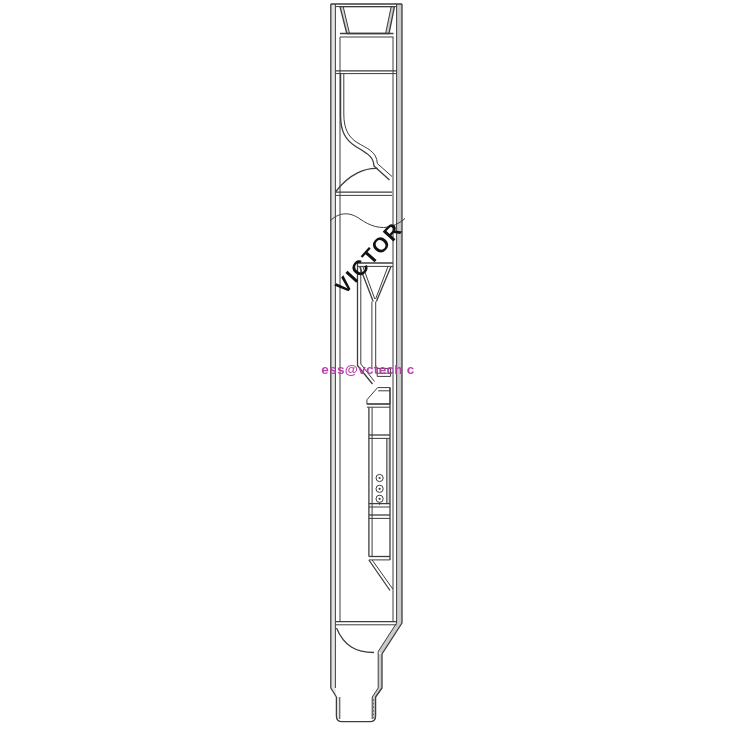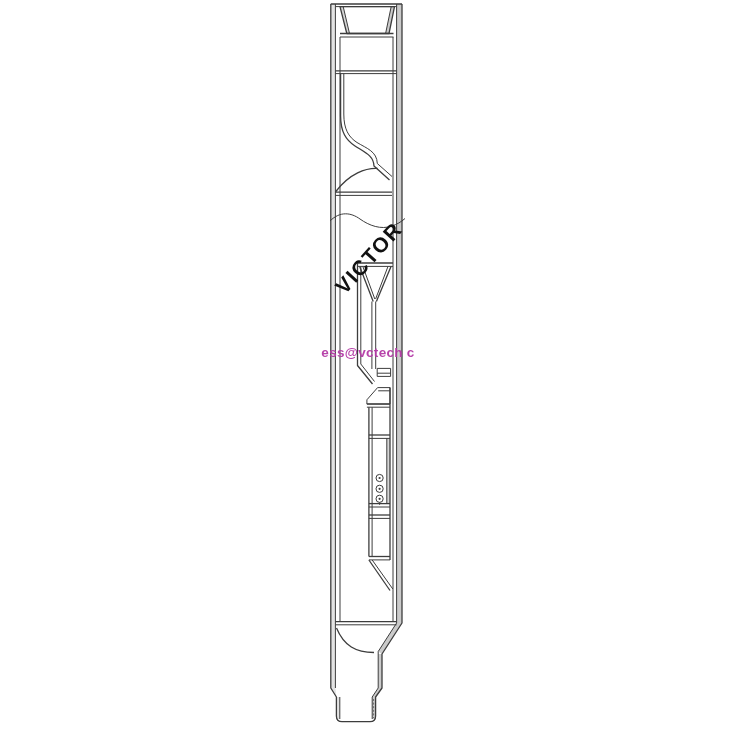"ess@vctech c" .watermark { top: 352px -> 369px }
